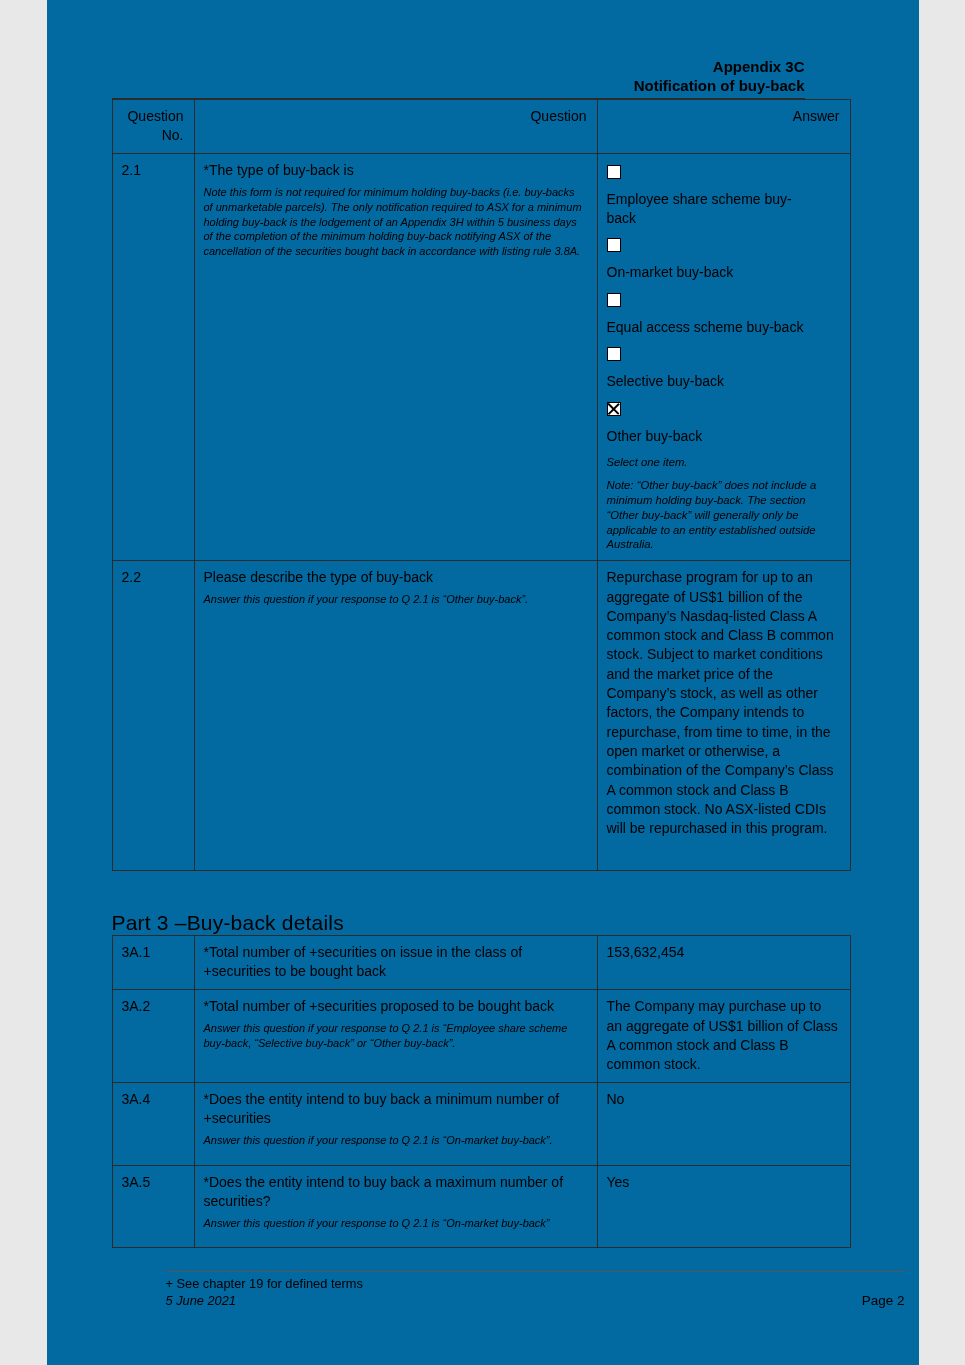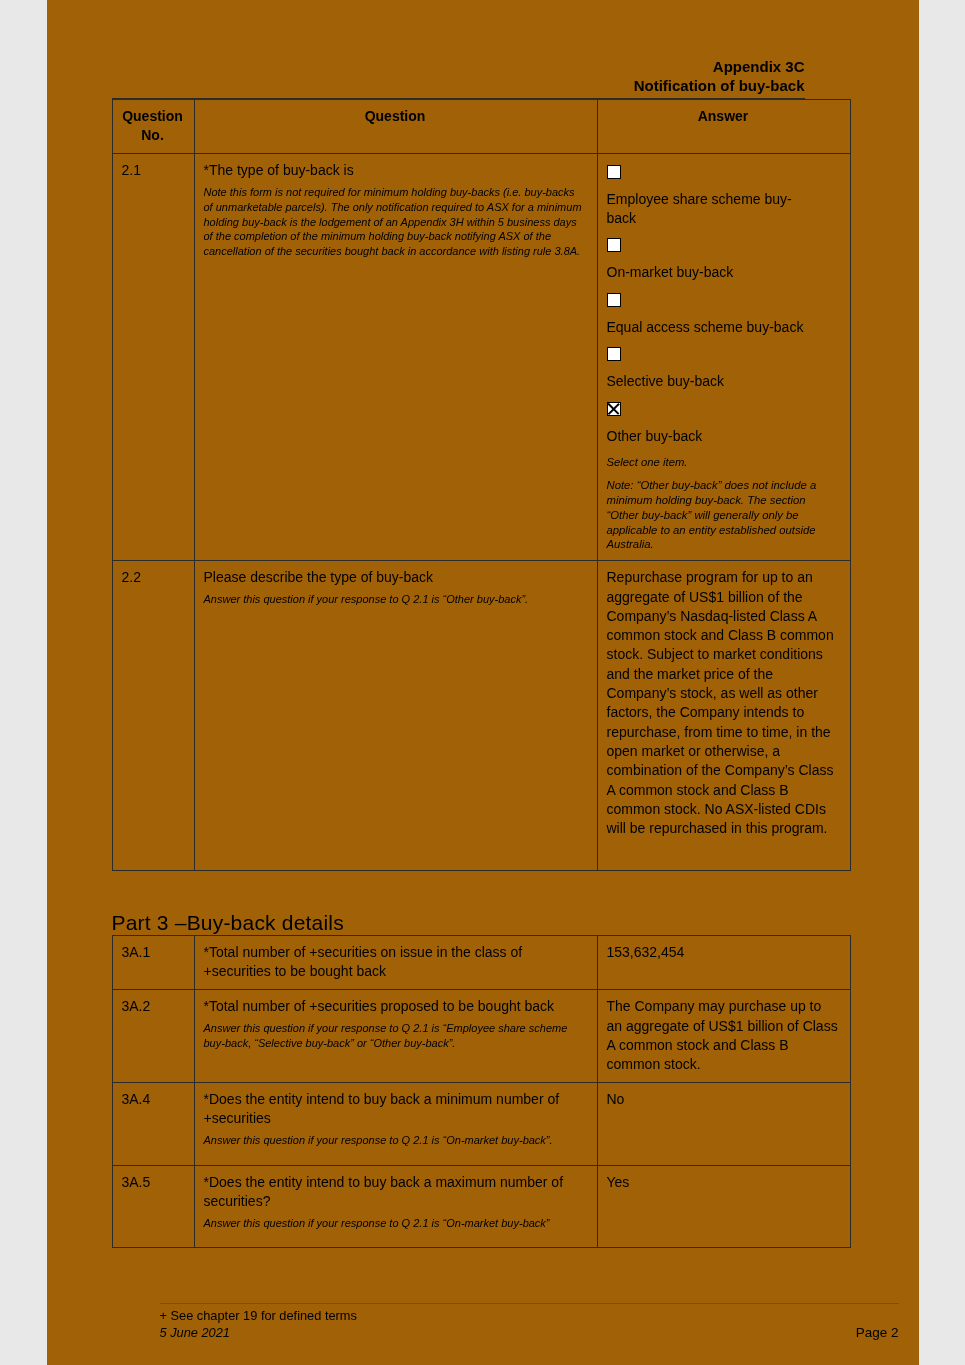"Appendix 3C" .page { background: #a16207 -> #0369a1 }
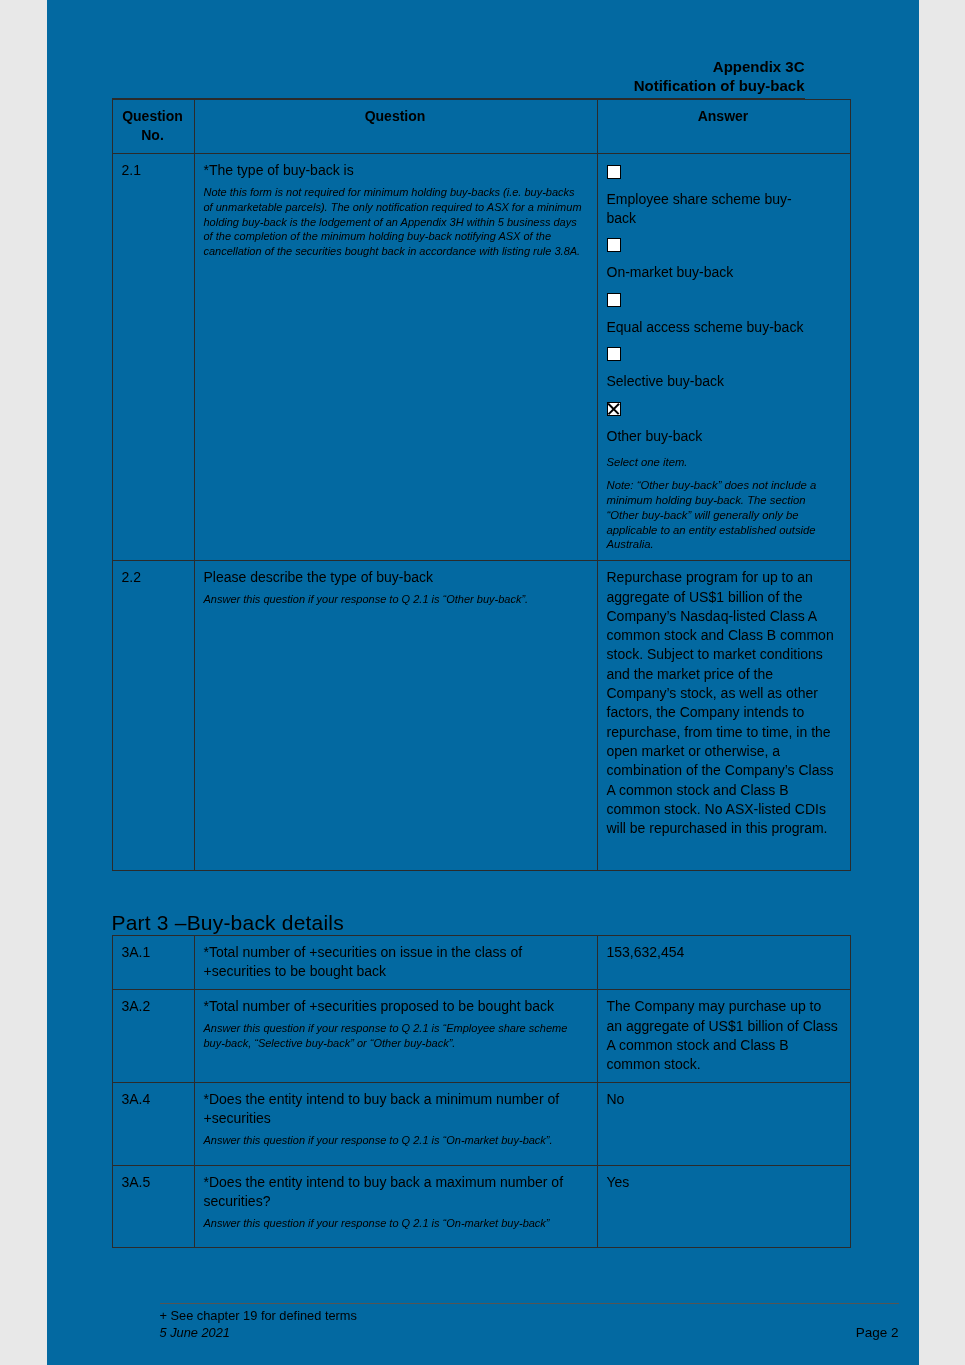"Question No." table.qtable th { font-weight: bold -> normal; text-align: center -> right }
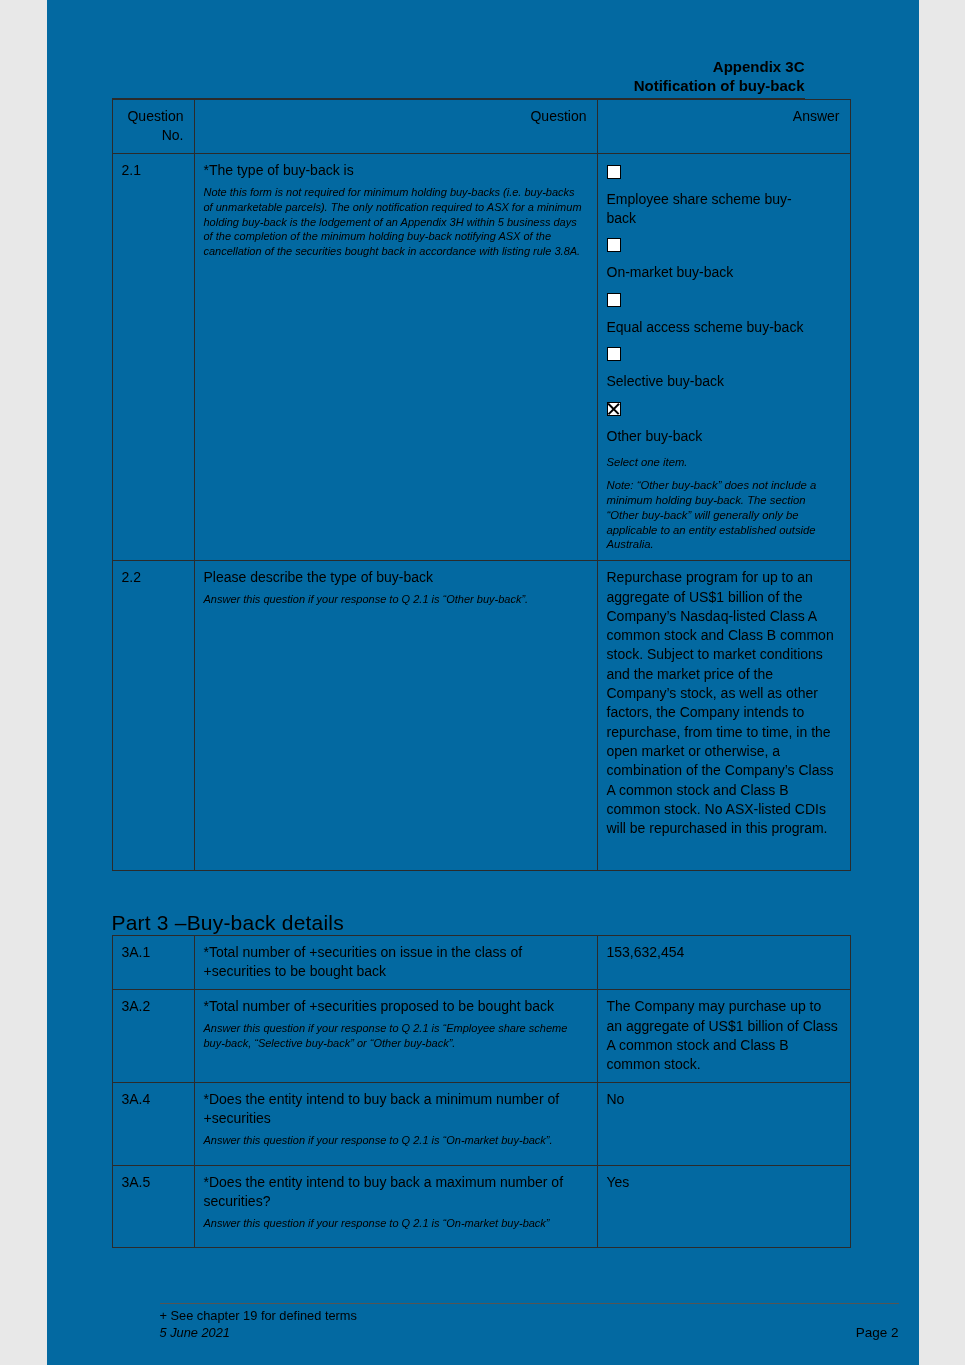"+ See chapter 19 for" .footer { left: 113px -> 119px; margin-top: 32px -> none }
